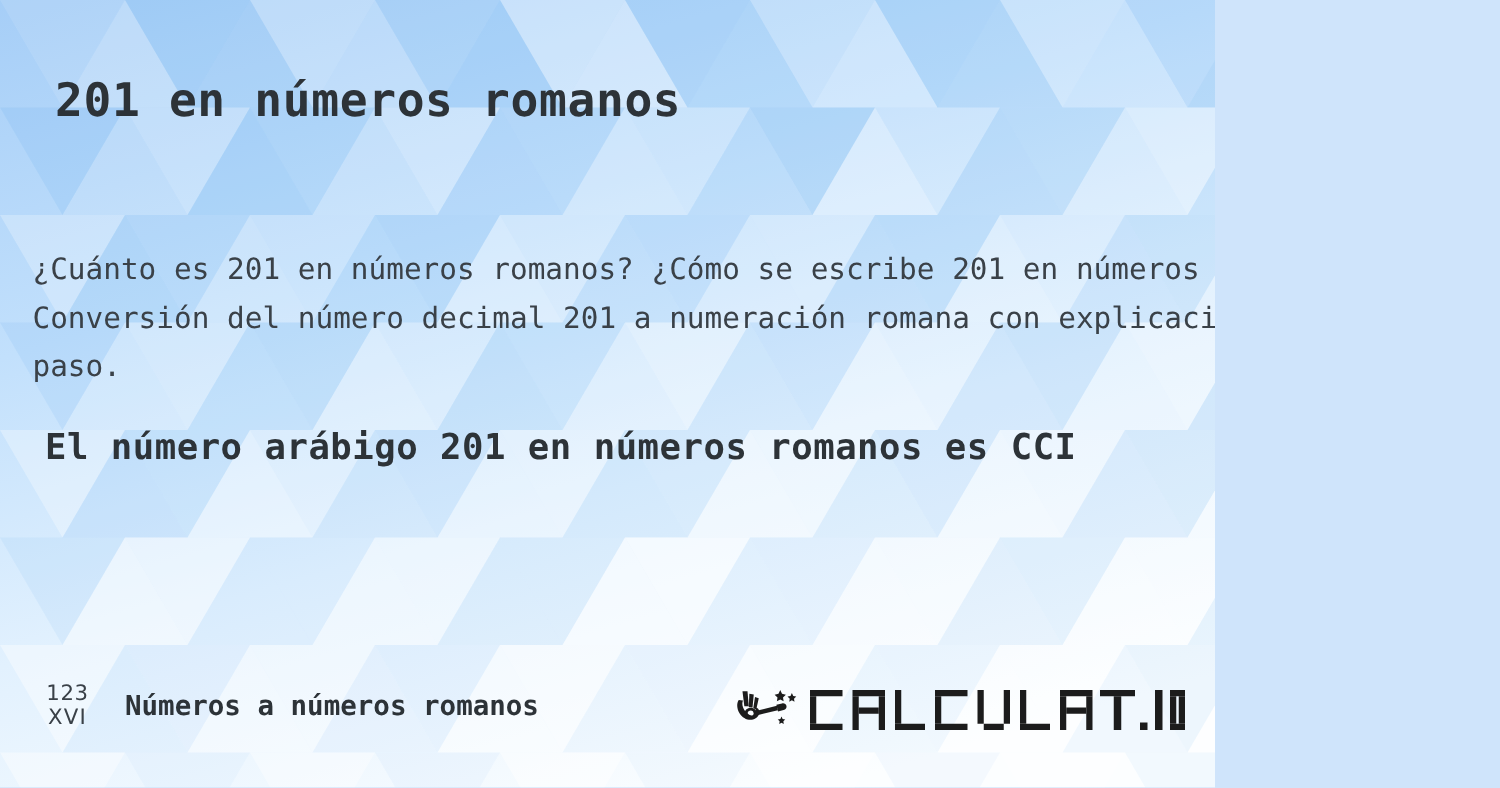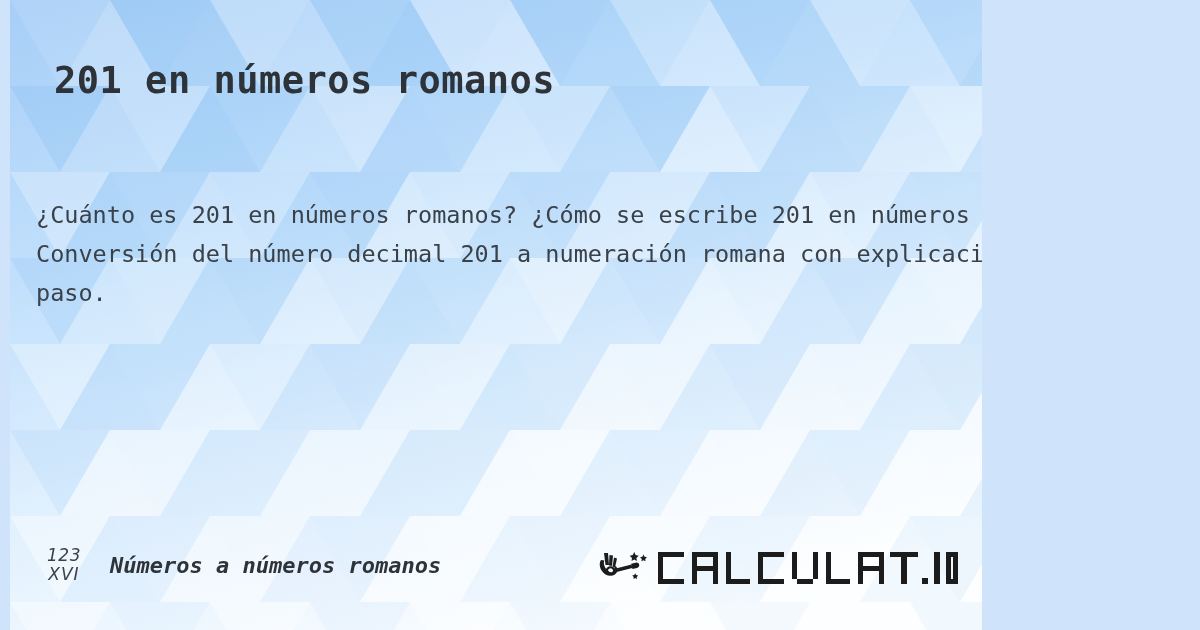"201 en números romanos" #page { margin-left: 10px -> none }
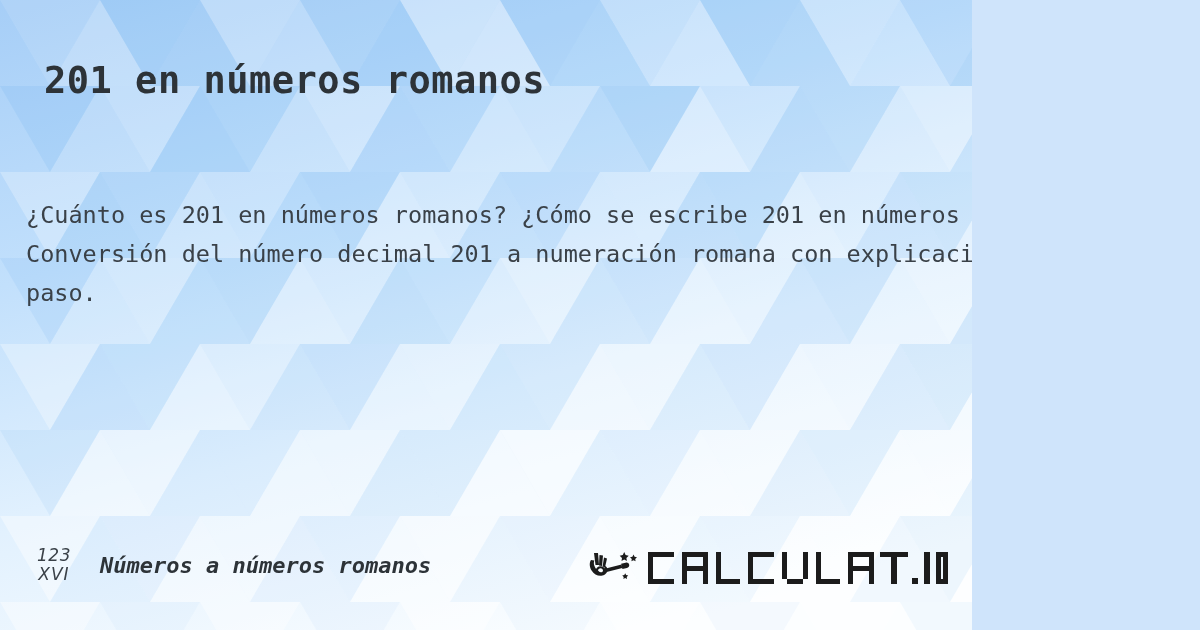"El número arábigo 201 en" div.answer { html: none -> <div>El número arábigo 201 en números romanos es CCI</div> }
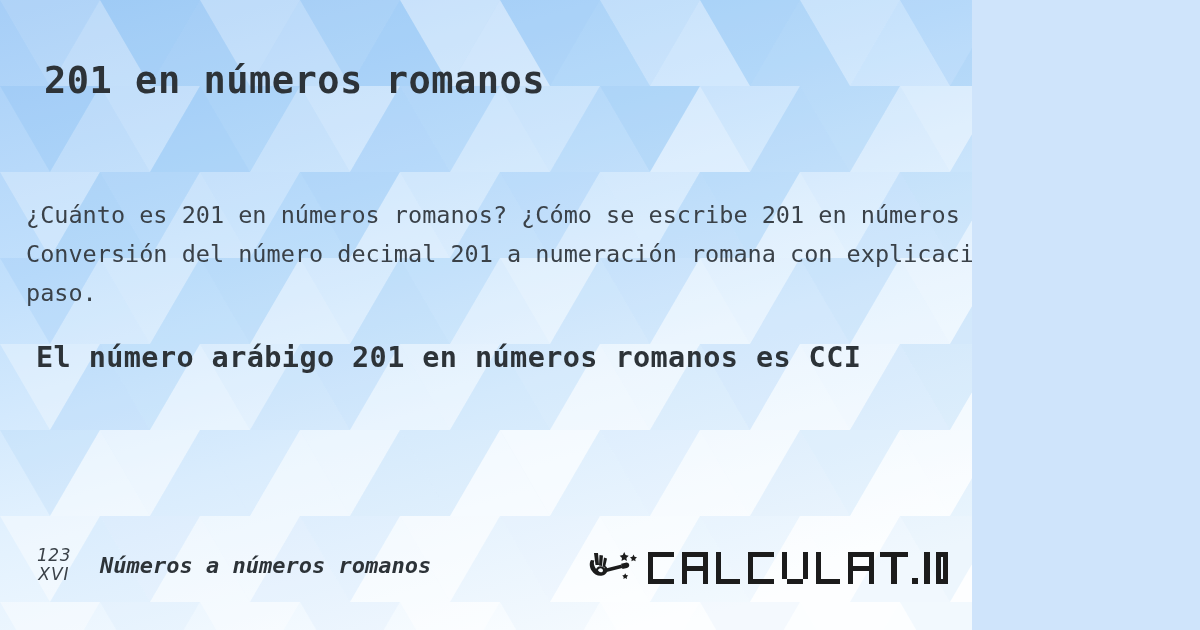"123" .footer { font-style: italic -> none }
